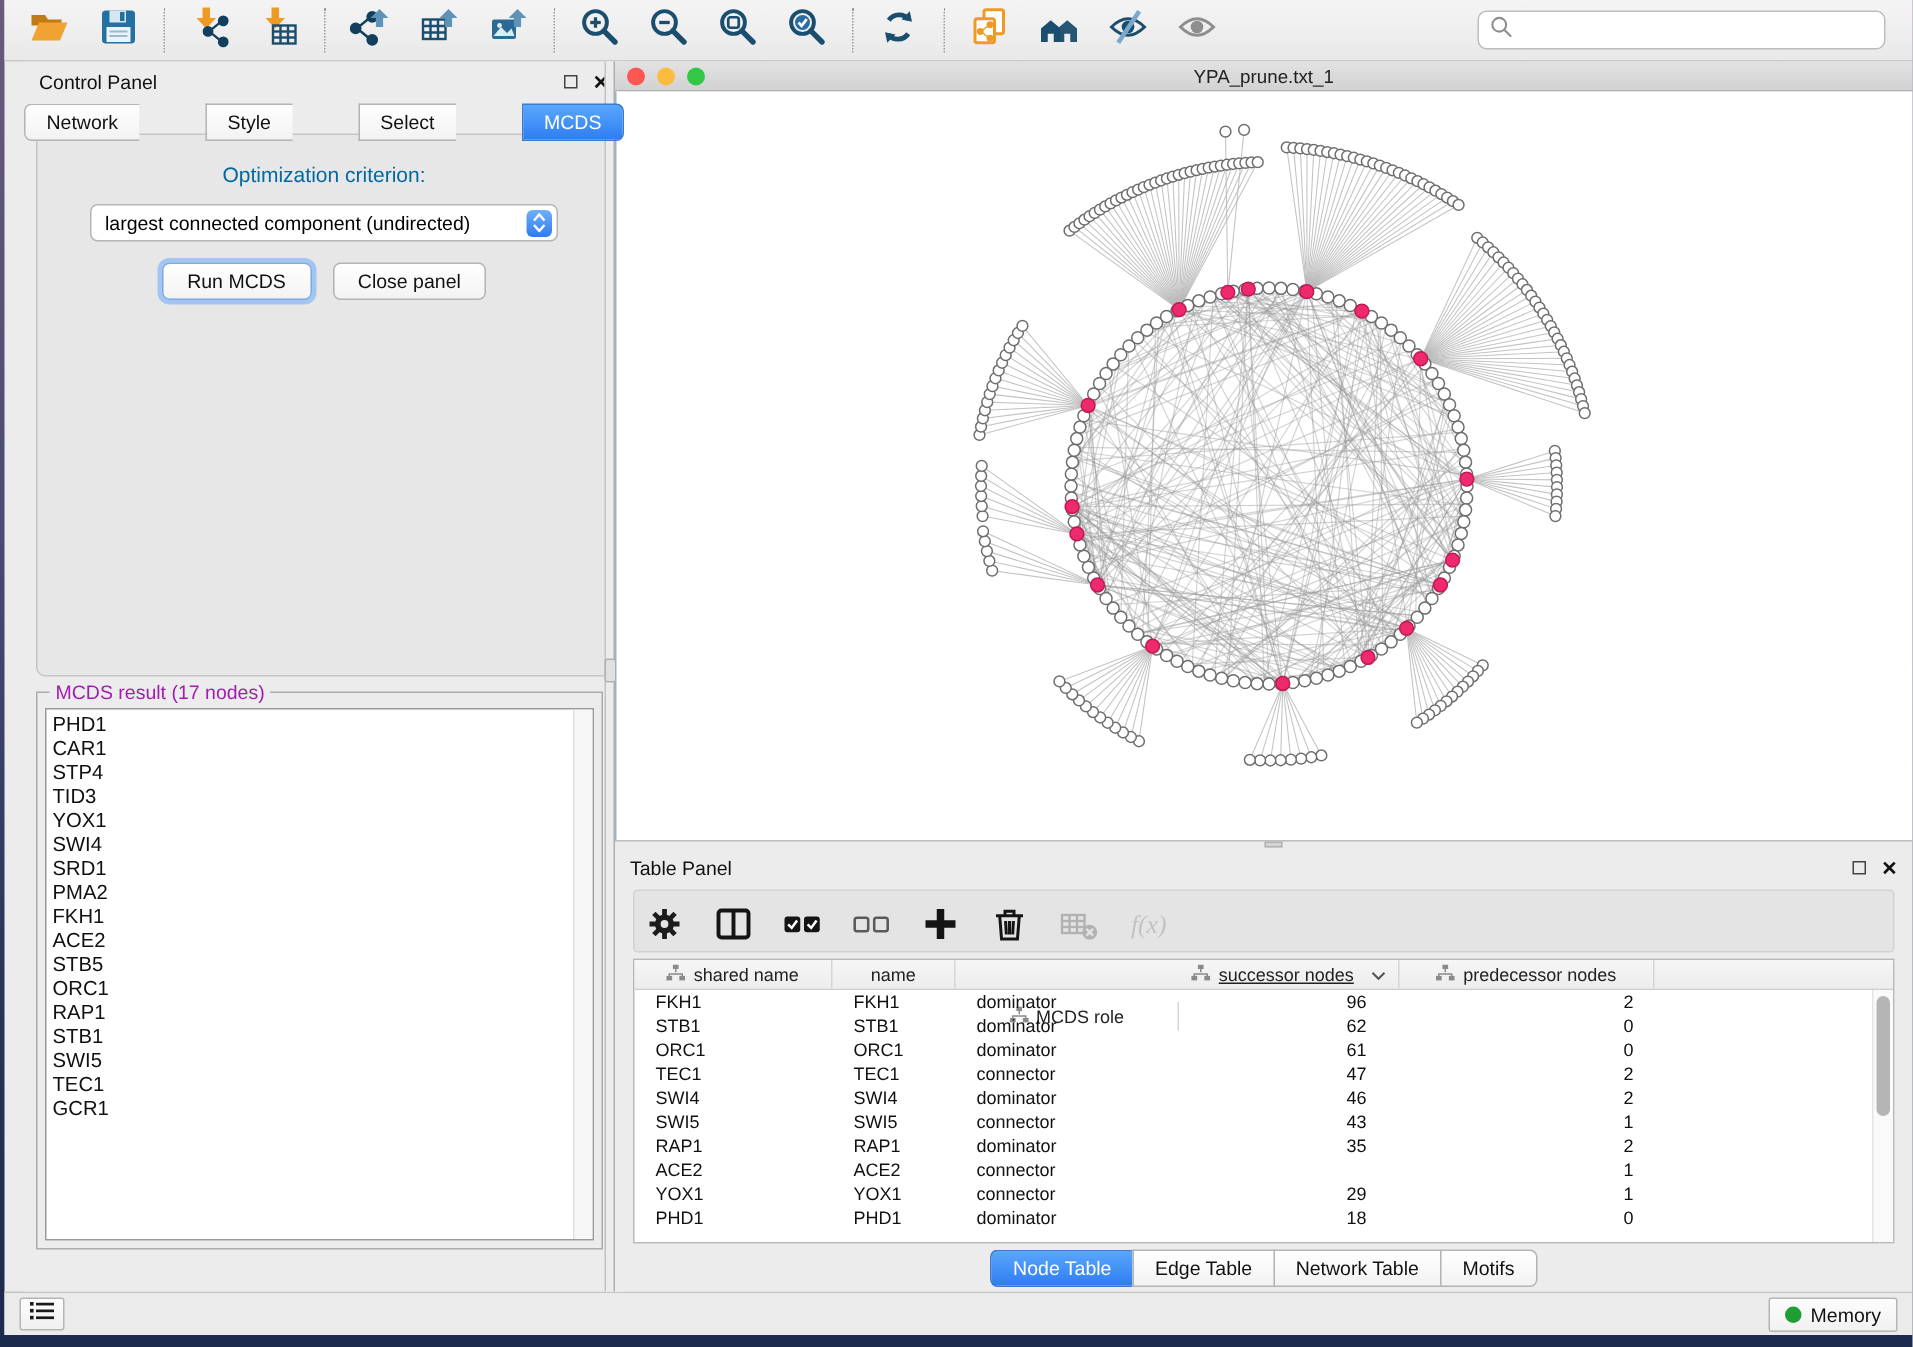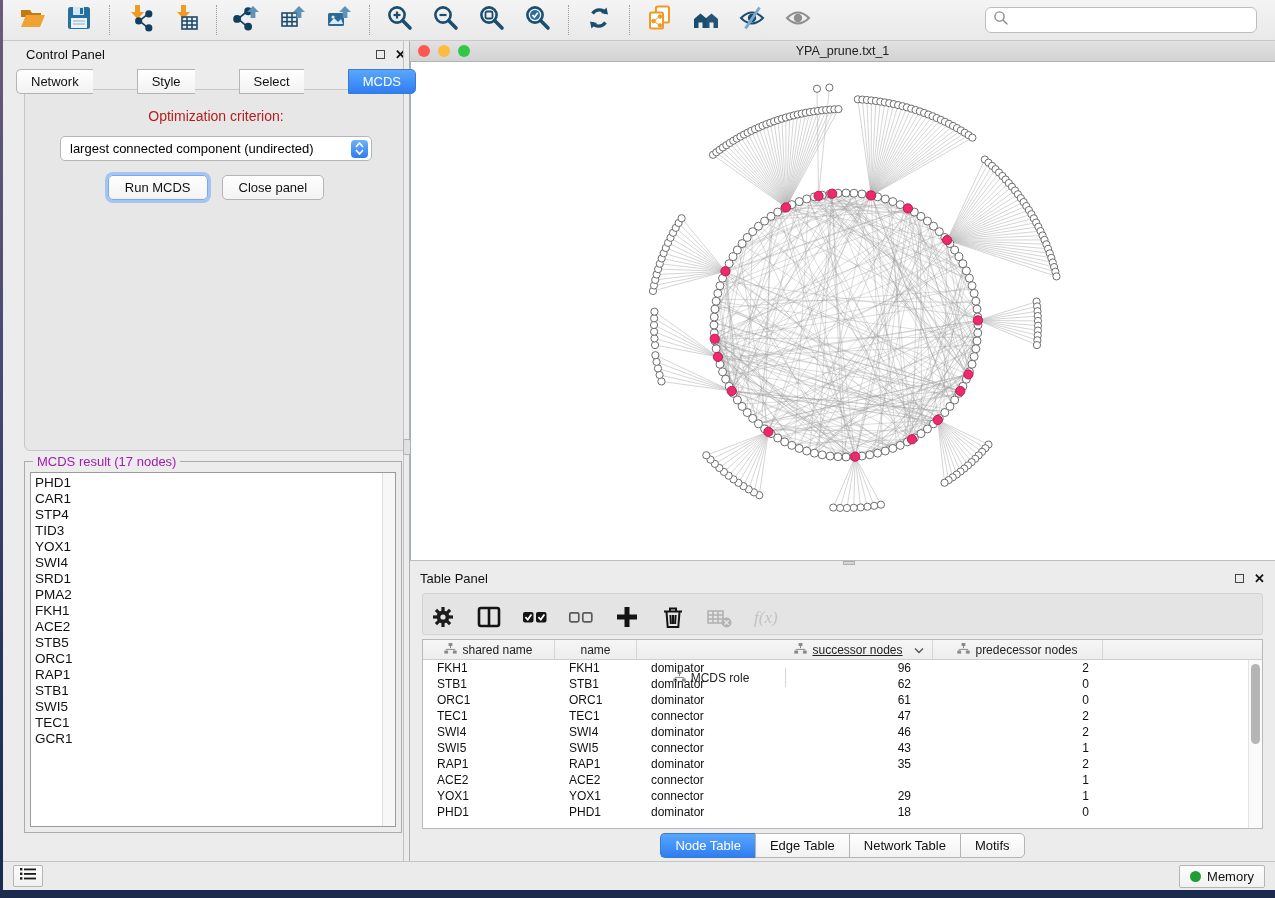"Optimization criterion:" #opt-label { color: #b91c1c -> #0369a1 }
